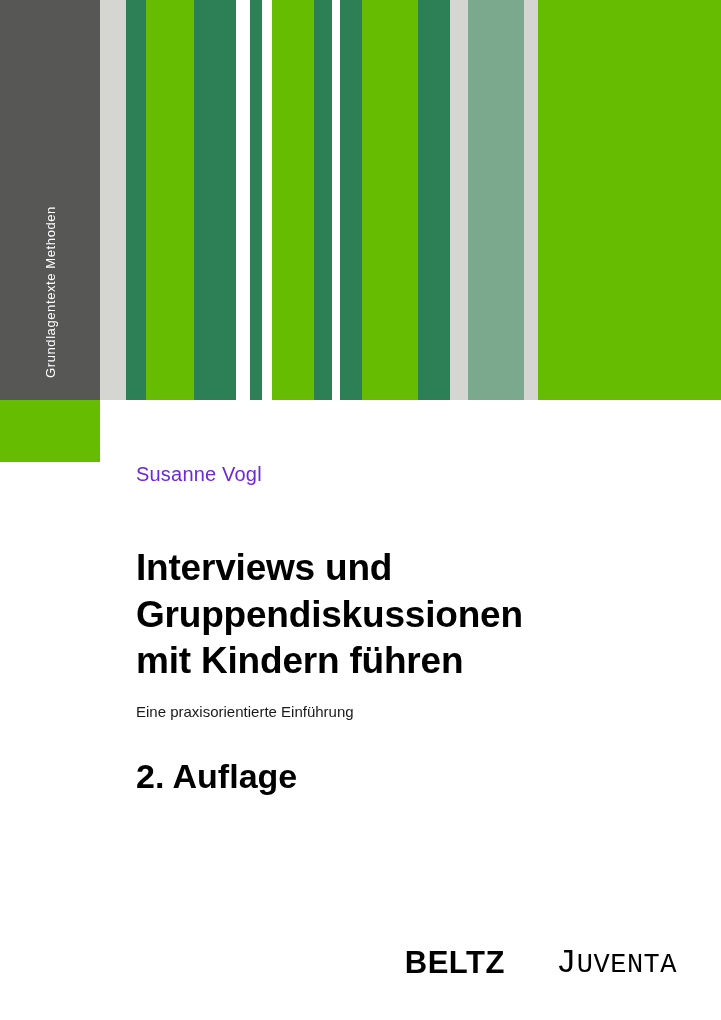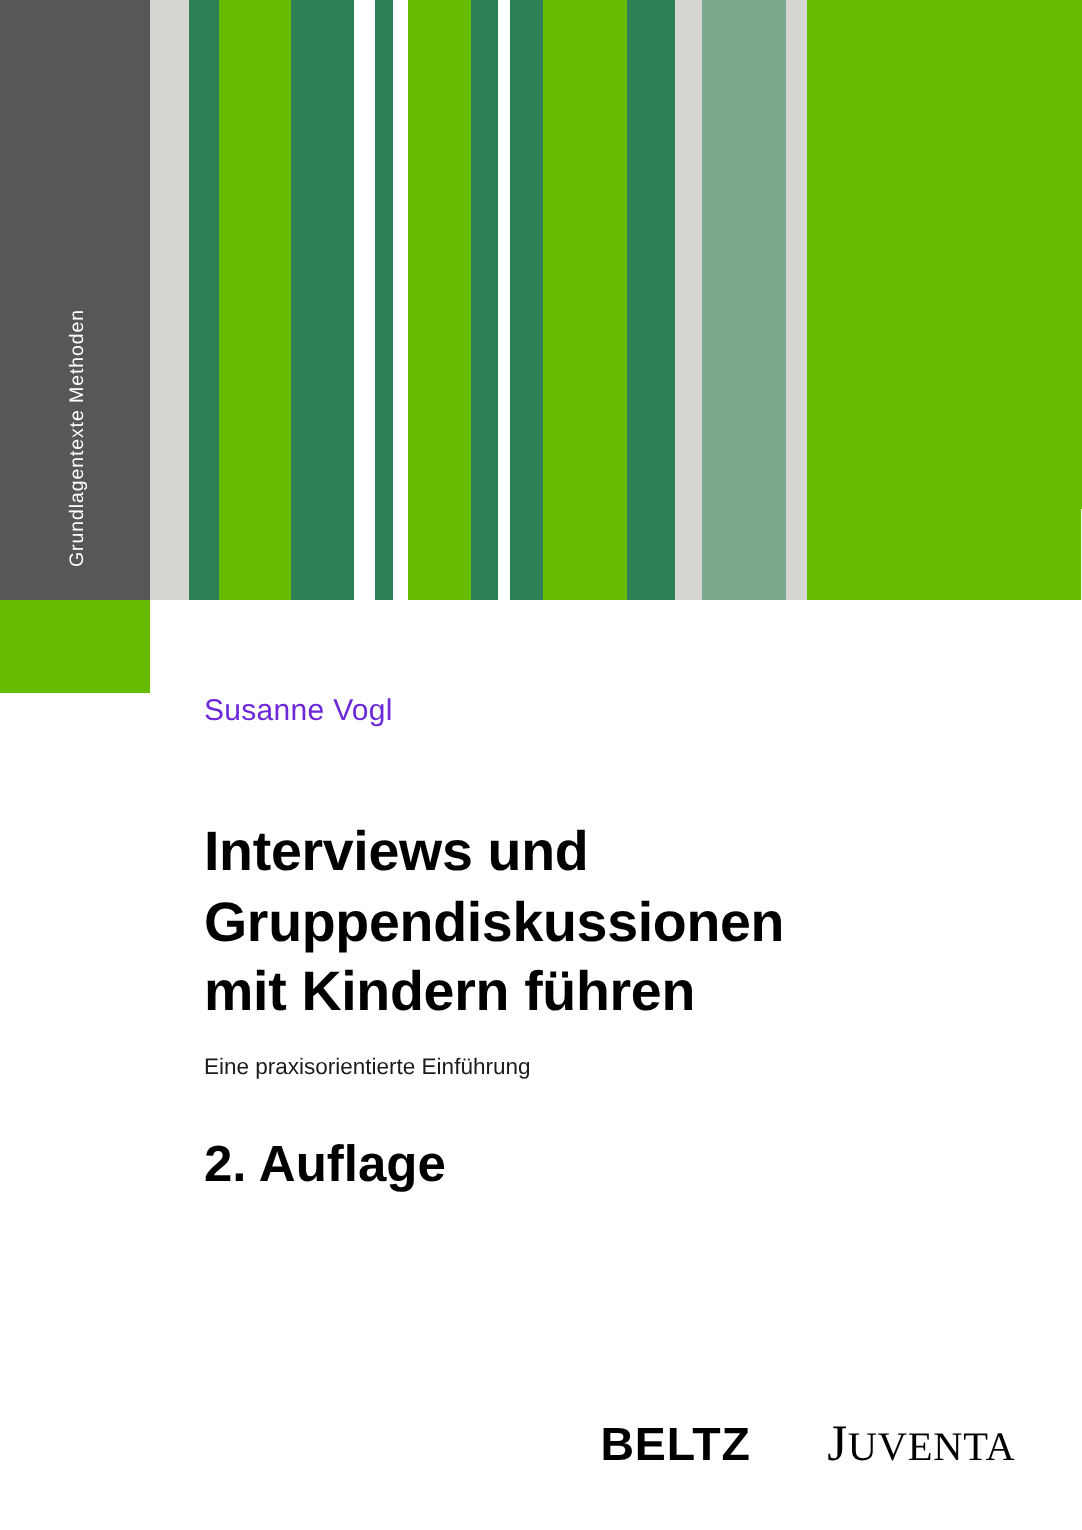"JUVENTA" .pub-juventa { font-family: Liberation Serif, serif -> Liberation Mono, monospace }
